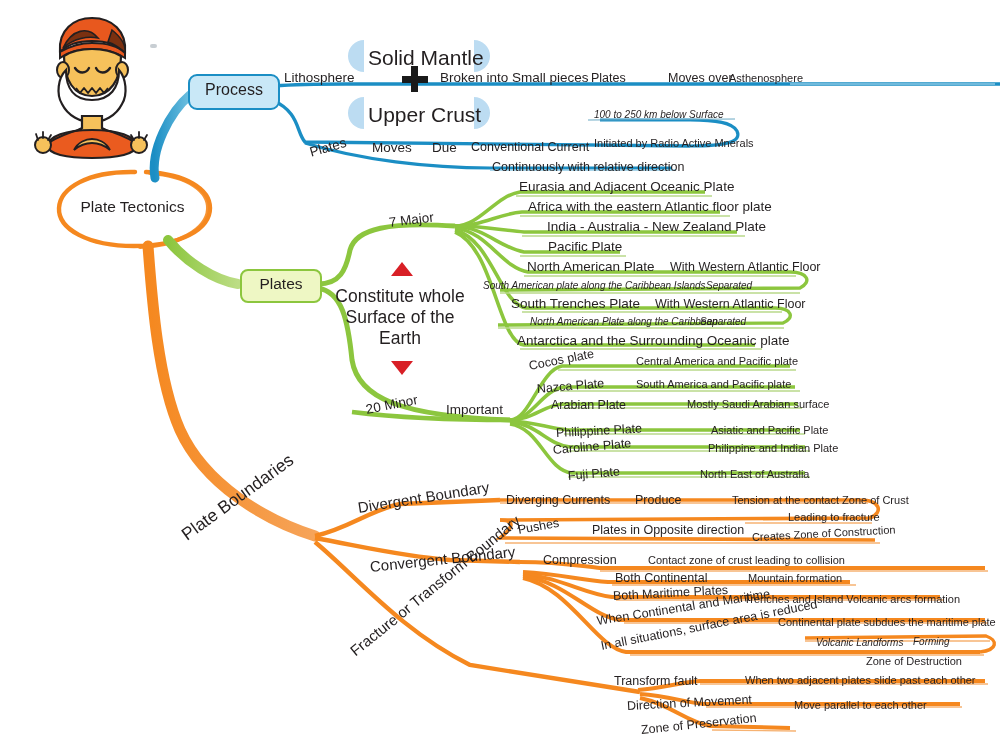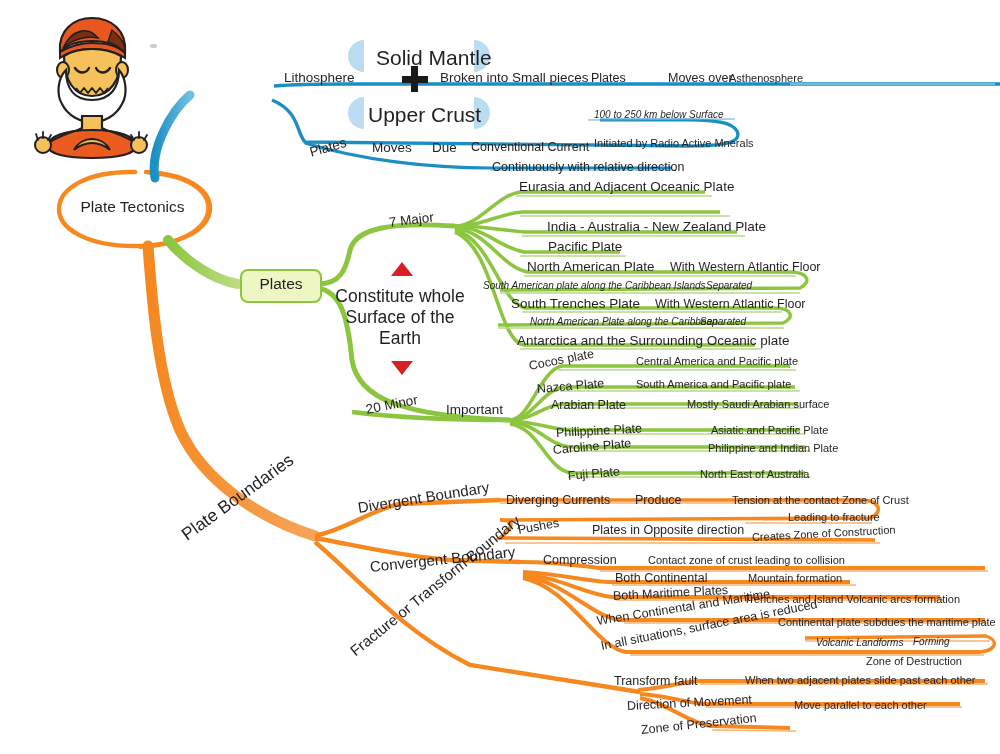"Solid Mantle" div.bigtxt { left: 376px -> 368px }
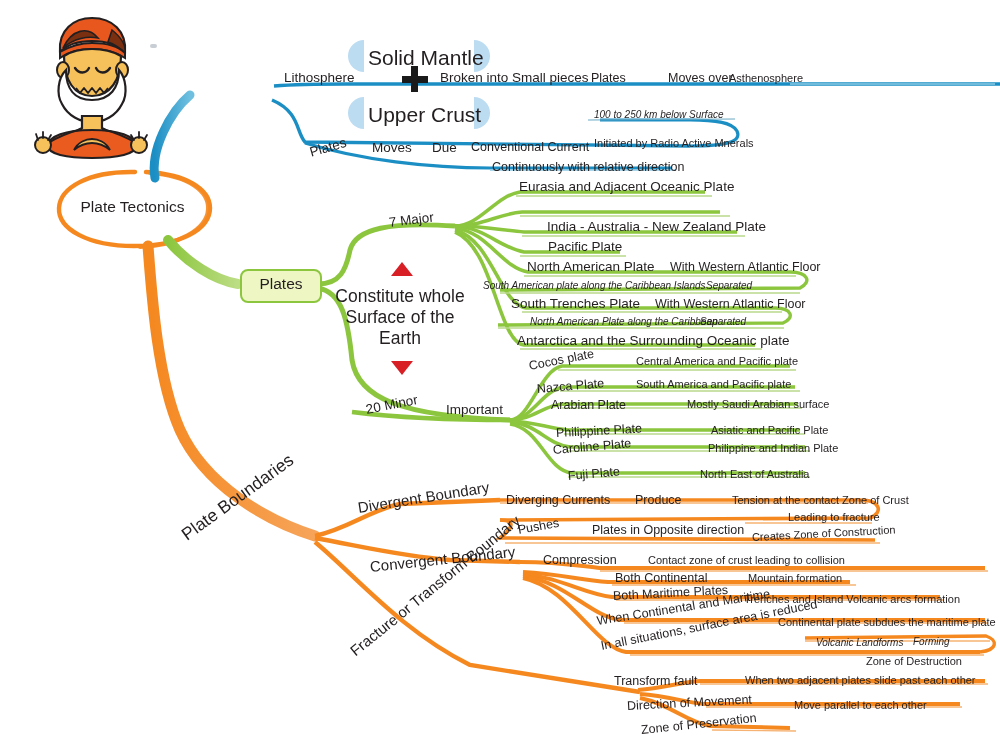"Process" div { html: none -> <div> <span>Process</span> </div> }
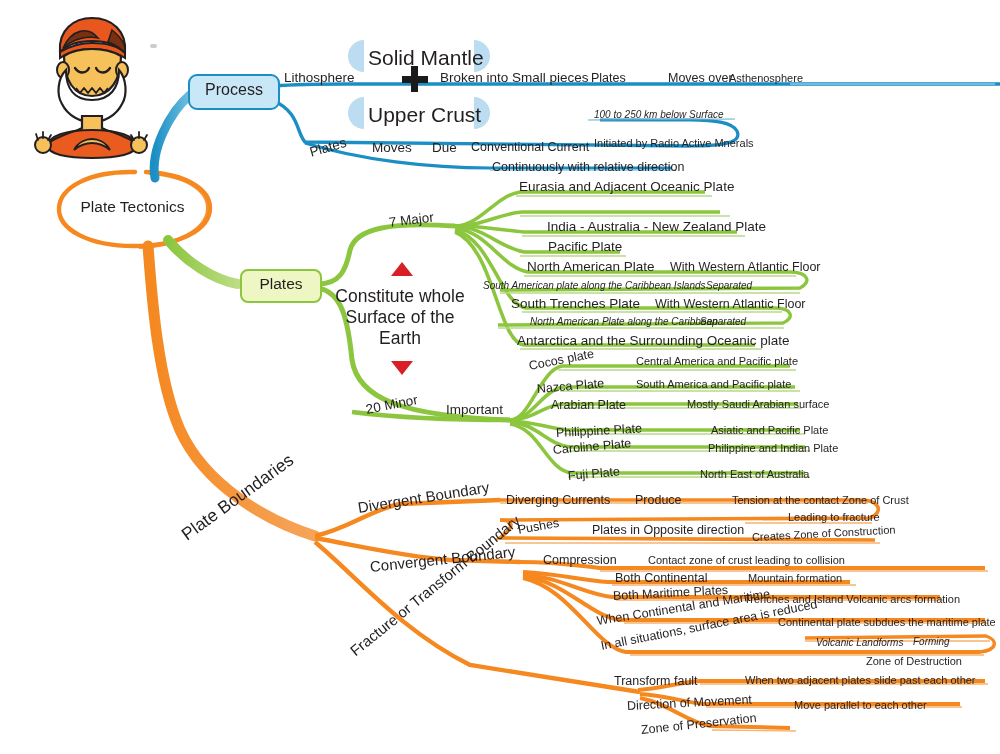"Africa with the eastern Atlantic" div.lbl { html: none -> <div>Africa with the eastern Atlantic floor plate</div> }
